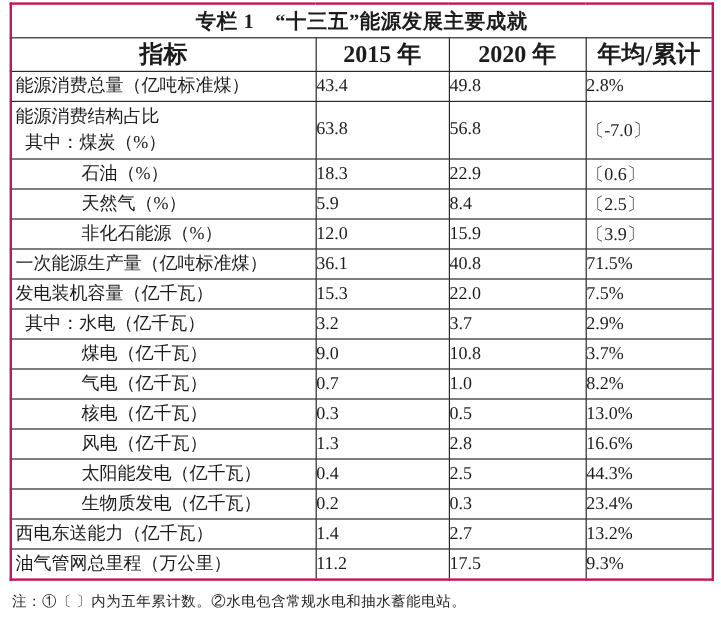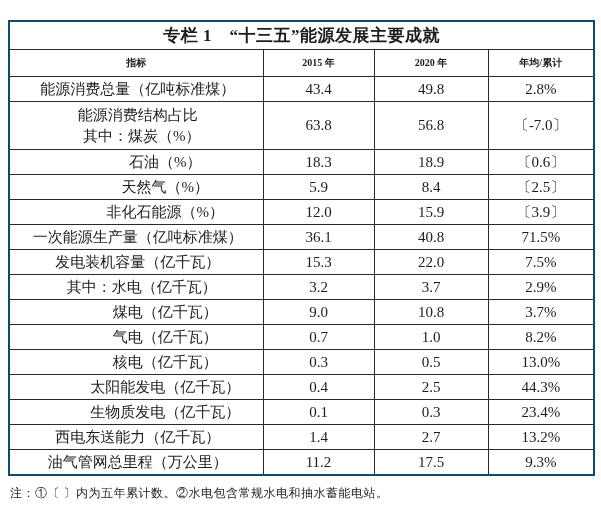"专栏 1 “十三五”能源发展主要成就" table.box { border: 2px solid #0c4a6e -> 2px solid #be185d; margin: 20px 0 0 8px -> 2px 0 0 8px }
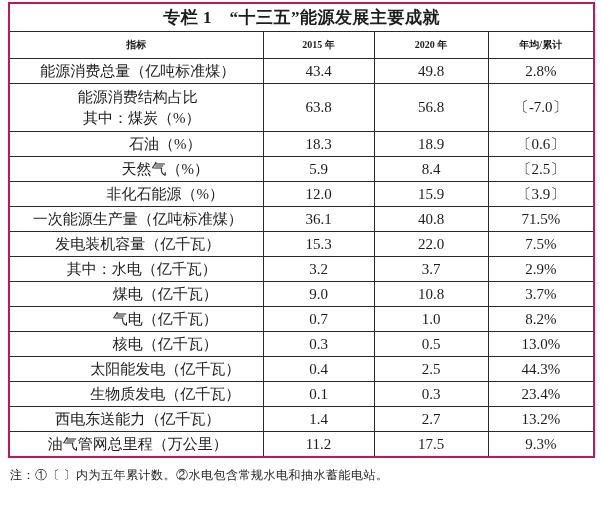"指标" tr.header-row th { font-size: 10px -> 20px }
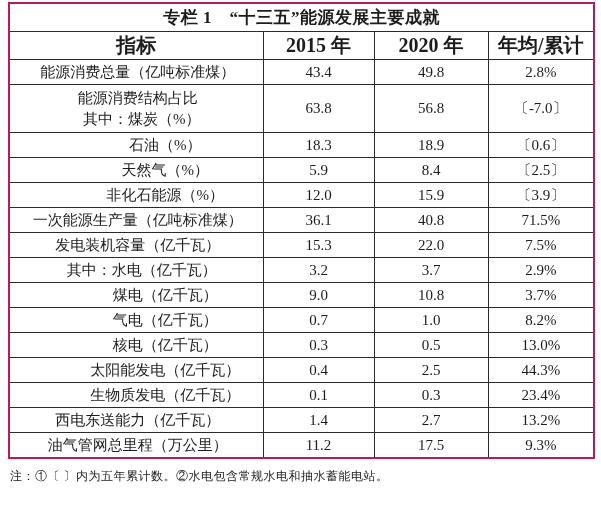"能源消费总量（亿吨标准煤）" .ind-line { text-align: center -> none }
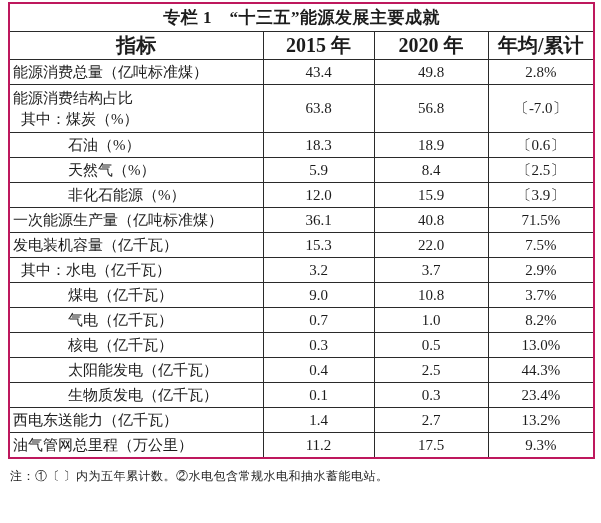"43.4" td.col-value { text-align: center -> left }
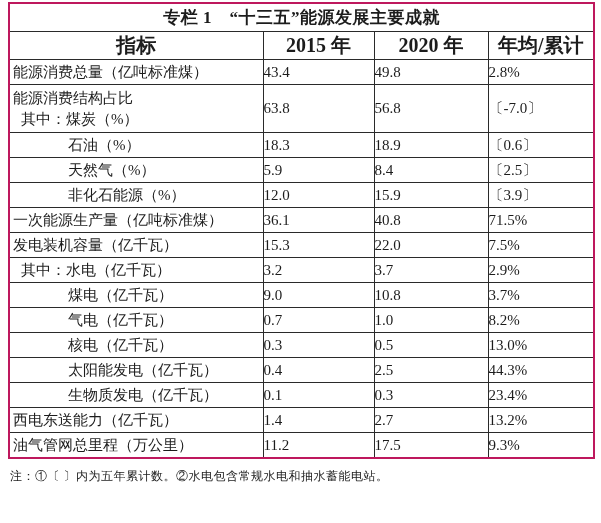"18.9" td.col-value { text: 18.9 -> 22.9 }
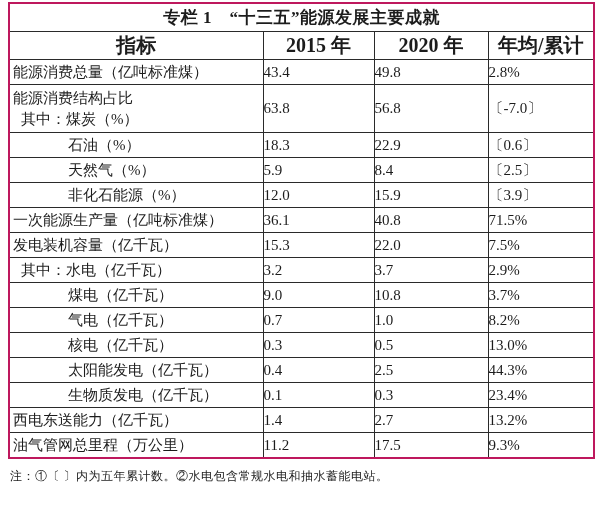"风电（亿千瓦）" tr { html: none -> <tr> <td> <div>风电（亿千瓦）</div> </td> <td>1.3</td> <td>2.8</td> <td>16.6%</td> </tr> }
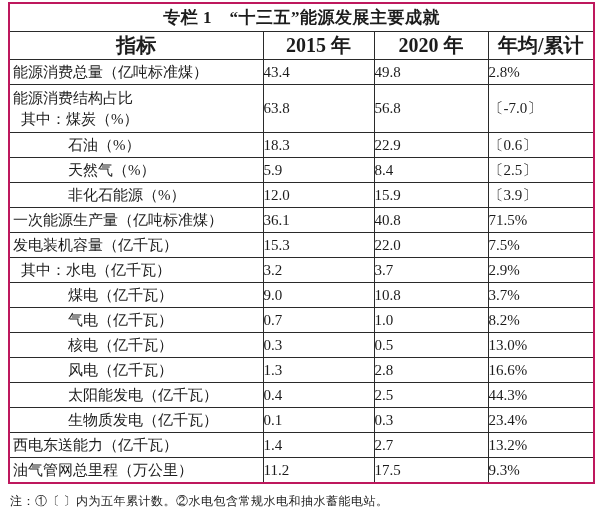"0.1" td.col-value { text: 0.1 -> 0.2 }
